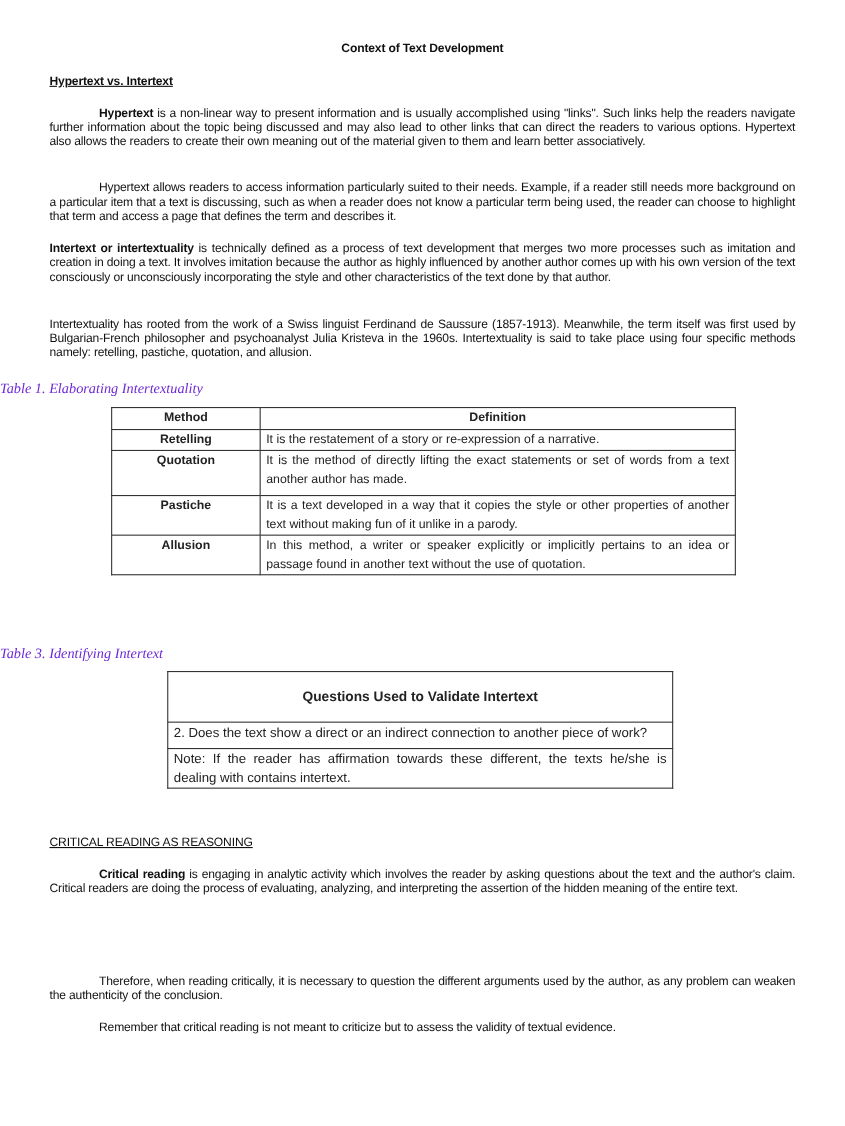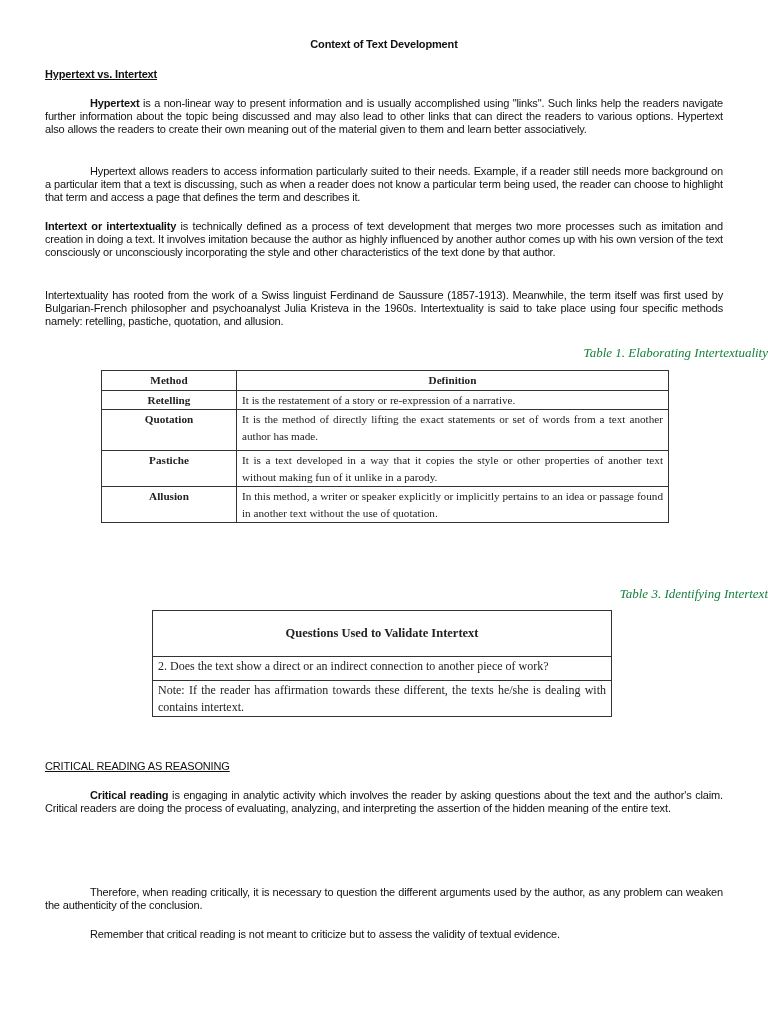"Table 1. Elaborating Intertextuality" .caption { color: #15803d -> #6d28d9; text-align: right -> left }
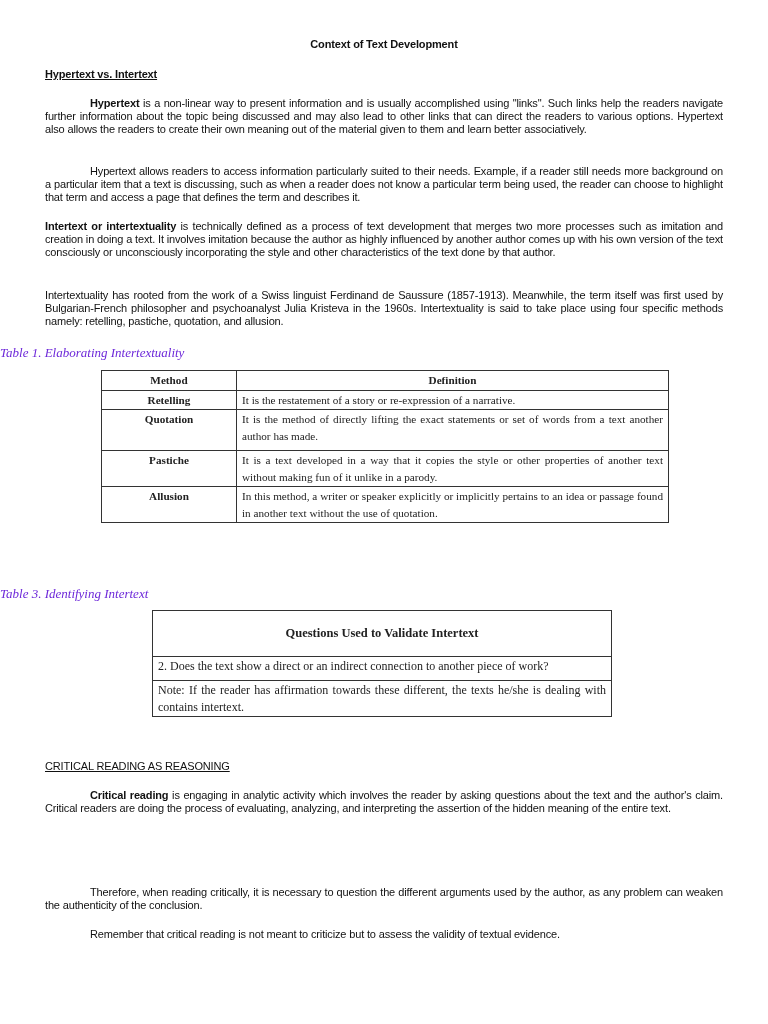"Method" table { font-family: Liberation Serif, serif -> Liberation Sans, sans-serif }
